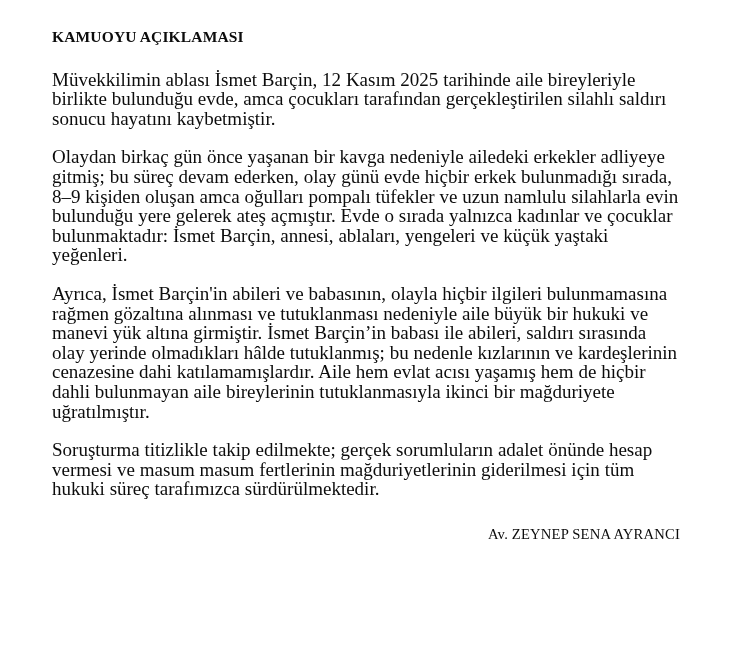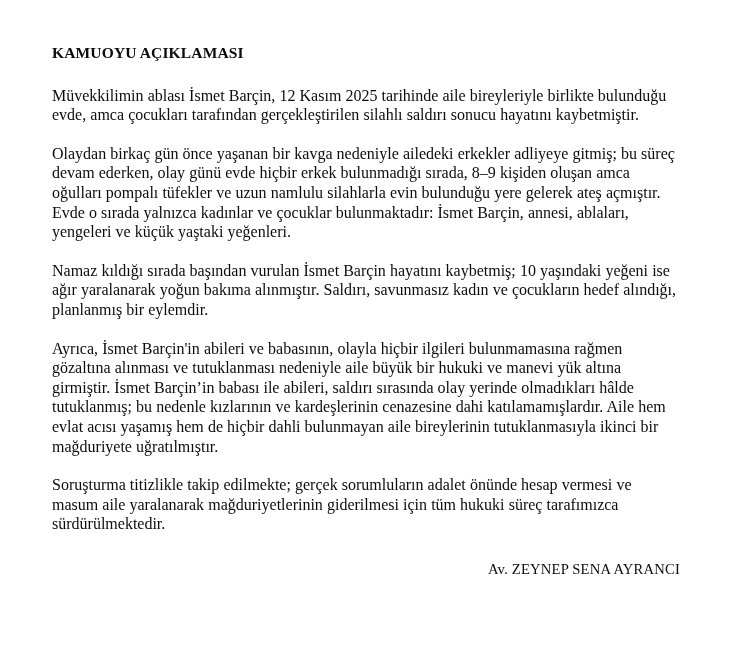"KAMUOYU AÇIKLAMASI" .page { padding: 44px 70px 0 52px -> 28px 70px 0 52px }
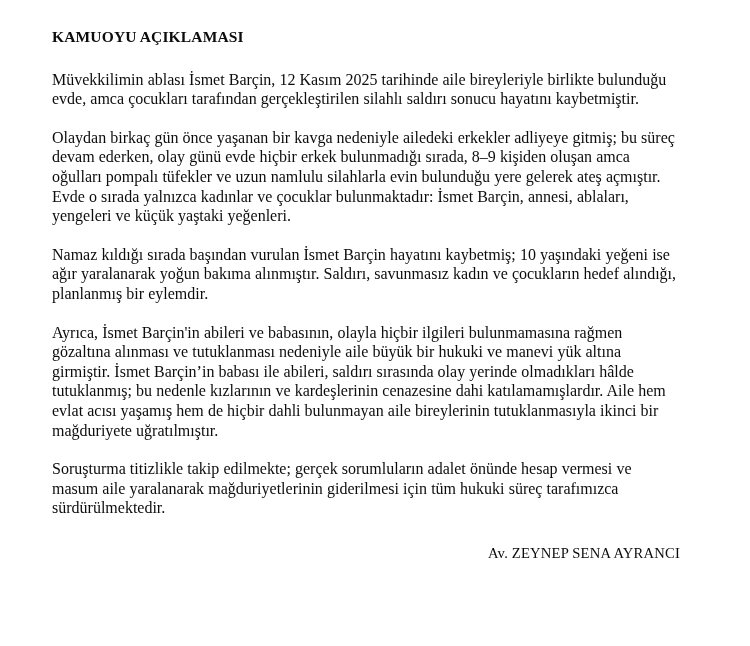"Müvekkilimin ablası İsmet Barçin, 12" .para { font-size: 16px -> 19px }
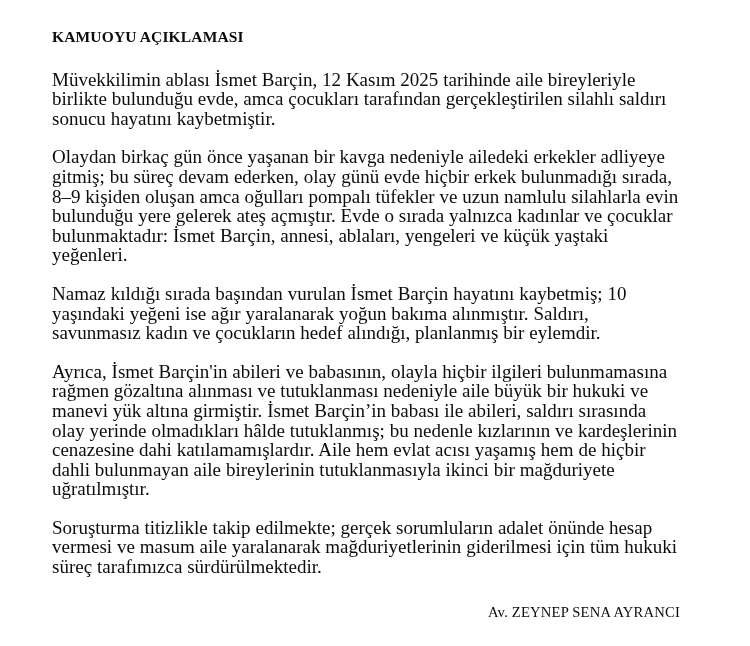"Namaz kıldığı sırada başından vurulan" p.para { html: <p>Namaz kıldığı sırada başından vurulan İsmet Barçin hayatını kaybetmiş; 10 yaşındaki yeğeni ise ağır yaralanarak yoğun bakıma alınmıştır. Saldırı, savunmasız kadın ve çocukların hedef alındığı, planlanmış bir eylemdir.</p> -> none }
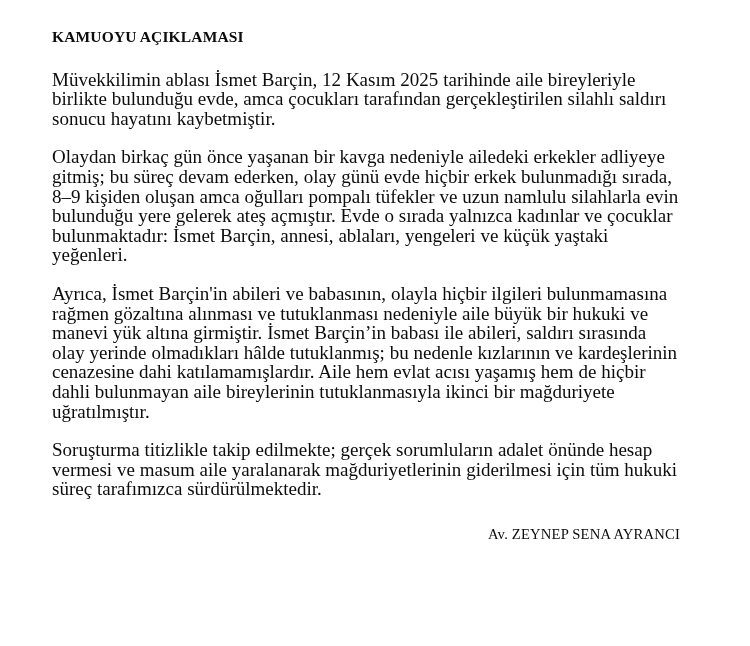"Soruşturma titizlikle takip edilmekte;" p.para { text: aile yaralanarak -> masum fertlerinin }
